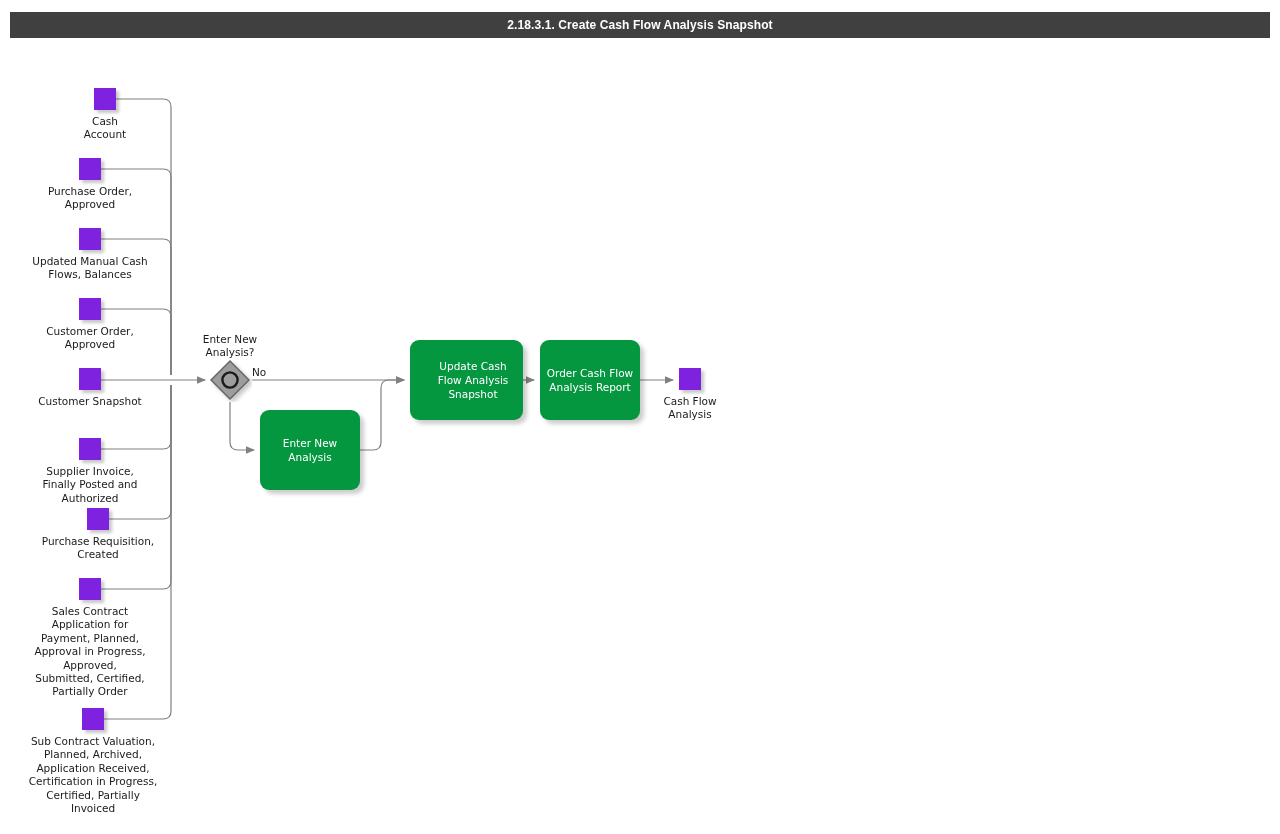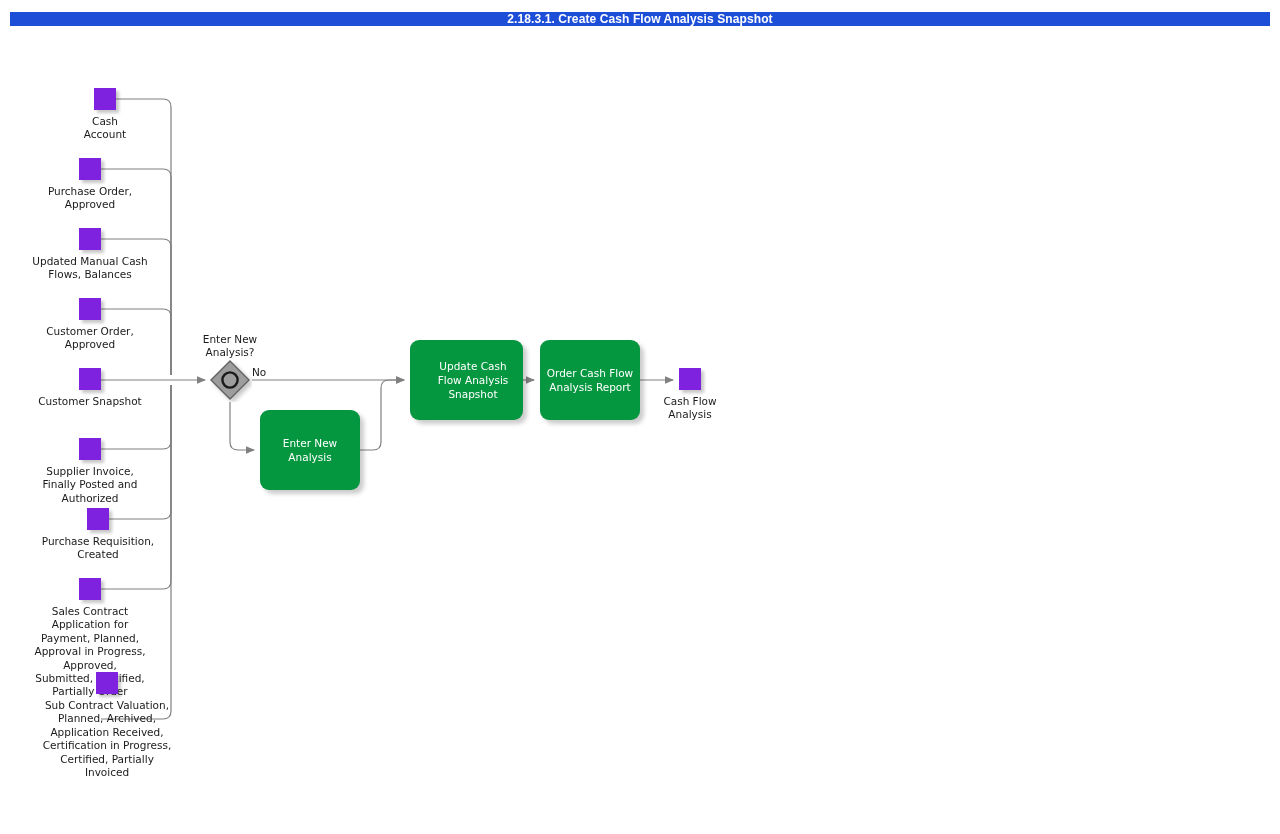"2.18.3.1. Create Cash Flow Analysis" #title-bar { background: #1d4ed8 -> #404040; height: 14px -> 26px }
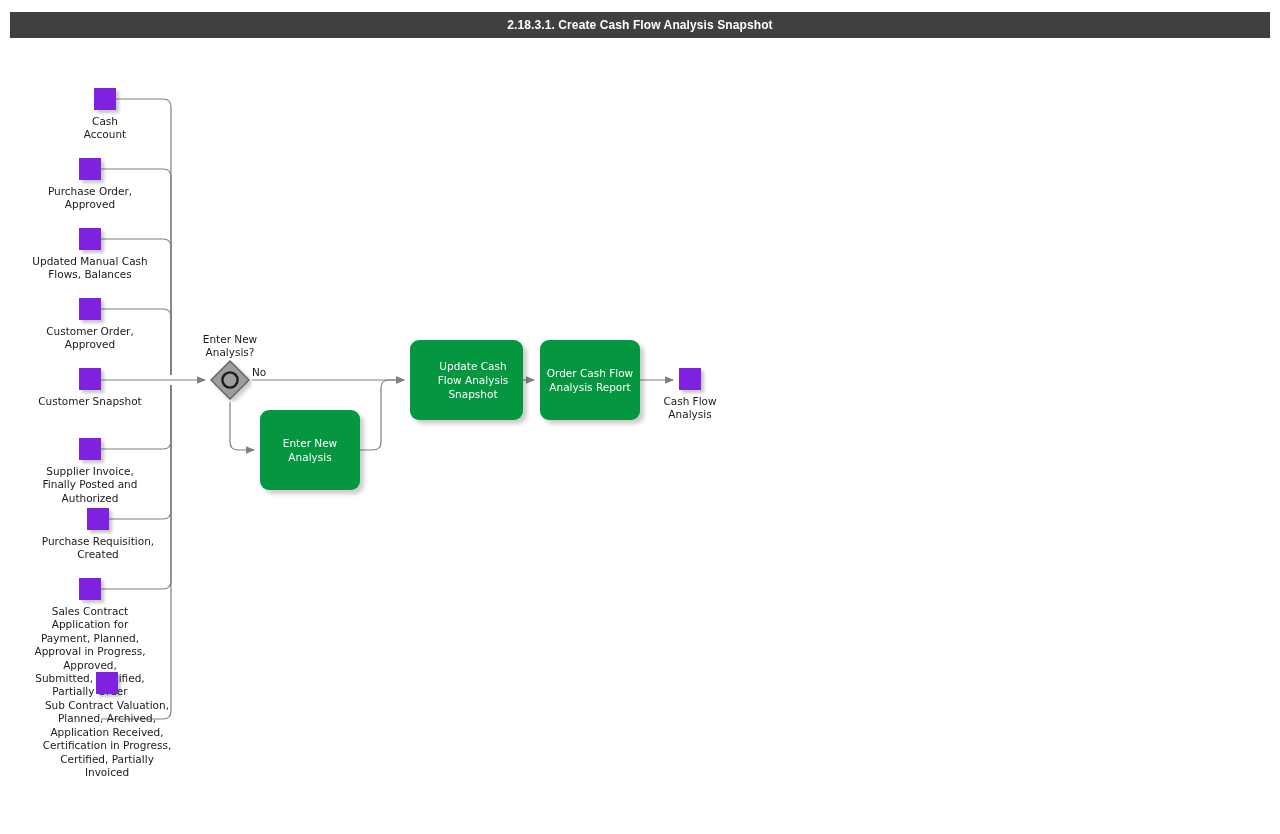"Purchase Requisition," div.data-object { left: 8px -> 0; padding-left: none -> 8px }
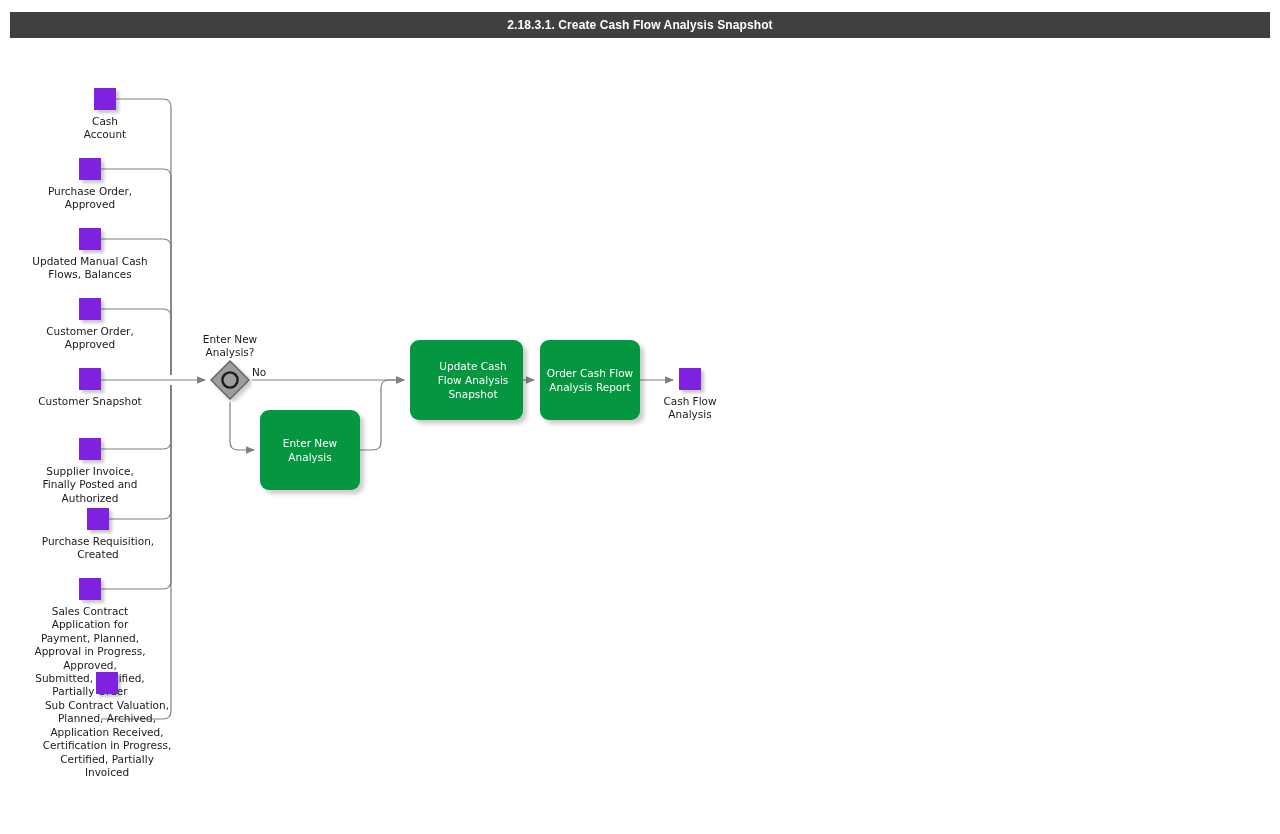"Sub Contract Valuation," div.data-object { margin-left: 14px -> none; top: 672px -> 708px }
